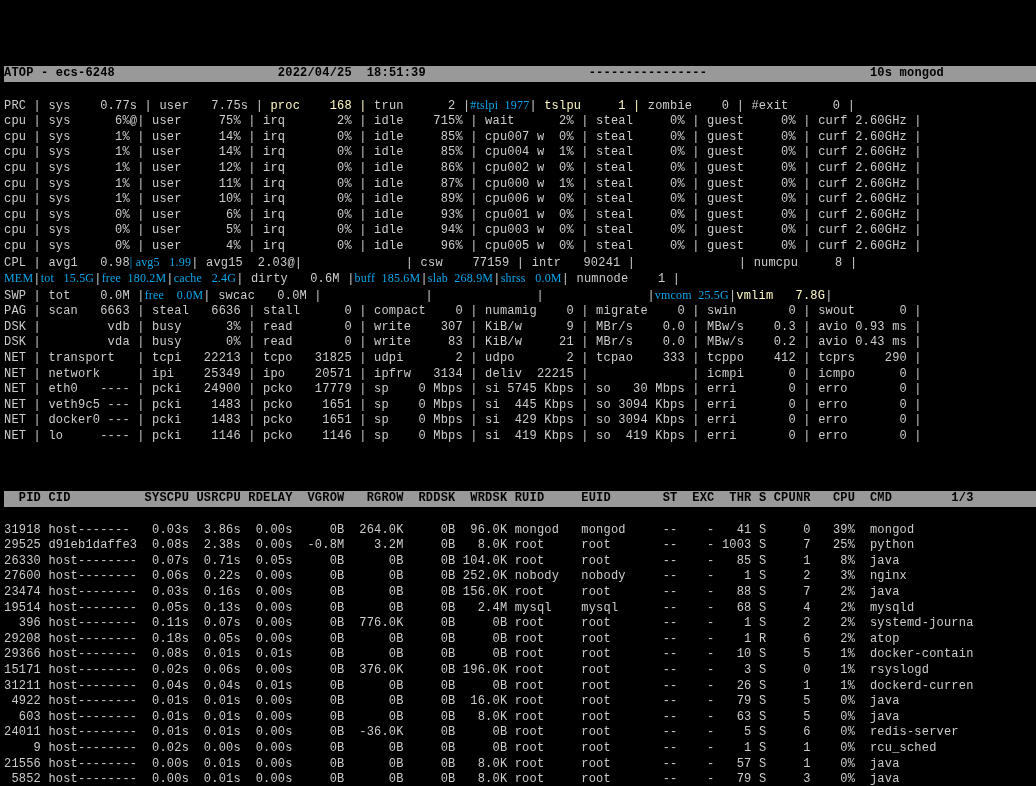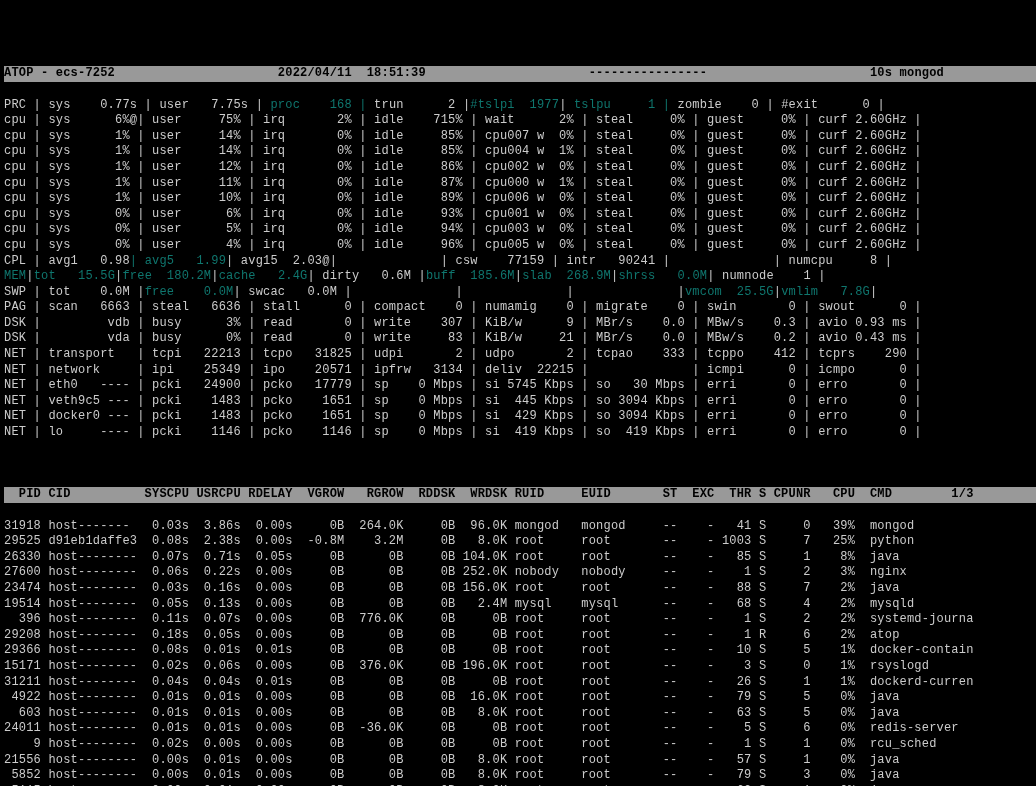"ATOP - ecs-7252" span { text: ecs-7252 -> ecs-6248 }
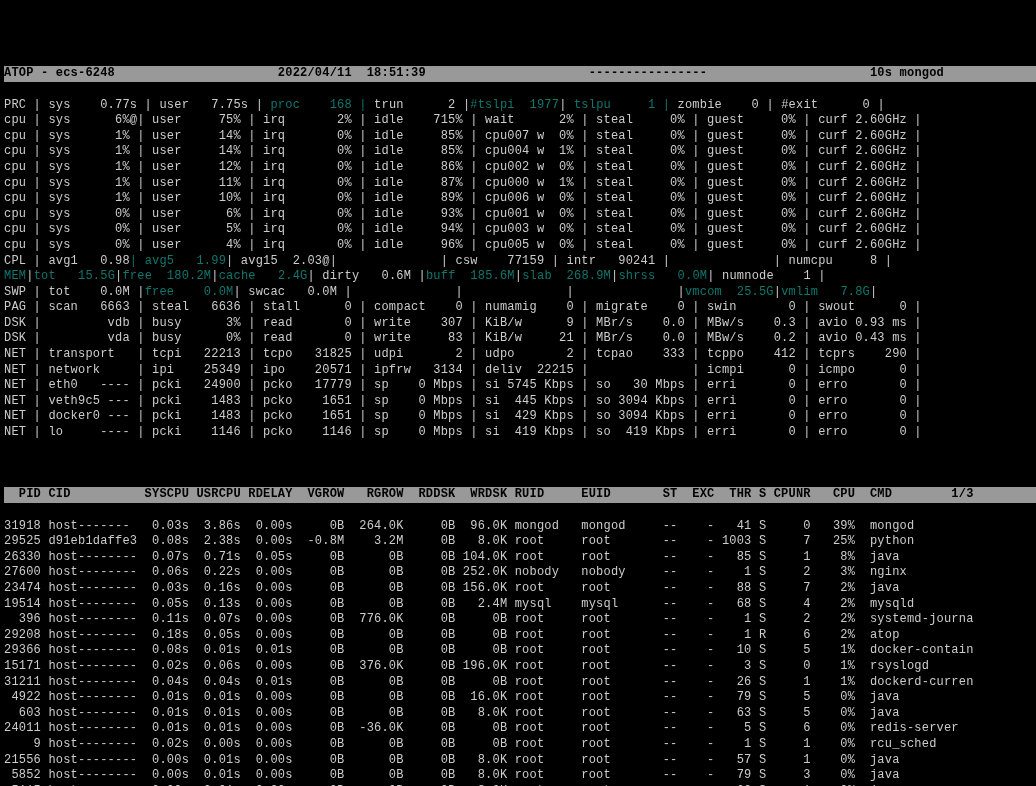"2022/04/11 18:51:39" span { text: 2022/04/11 -> 2022/04/25 }
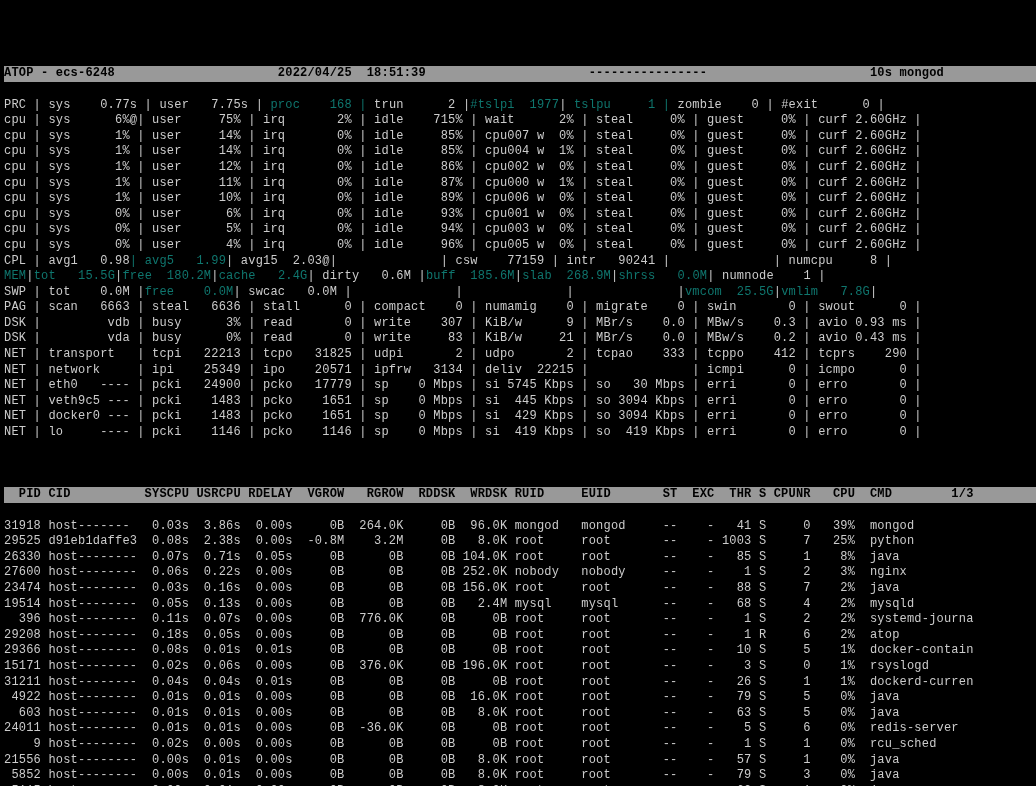"proc 168 |" .green { color: #0f766e -> #fef9c3 }
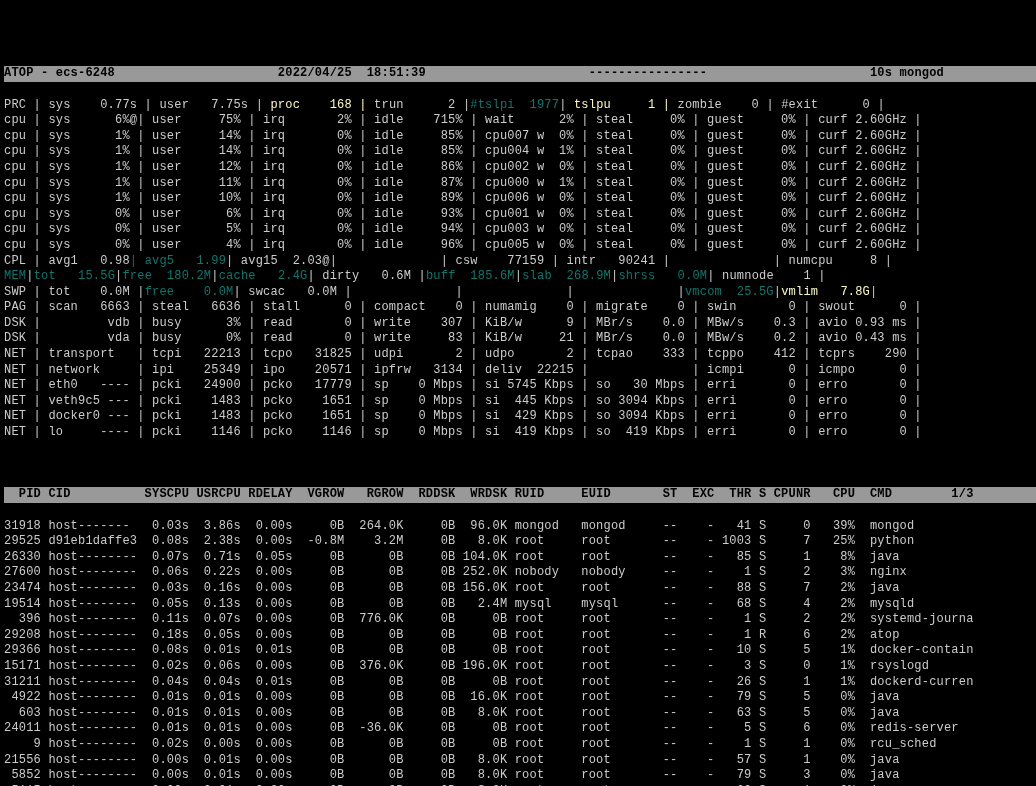"#tslpi 1977" .cyan { color: #0f766e -> #0ea5e9; font-family: none -> Liberation Serif, serif }
